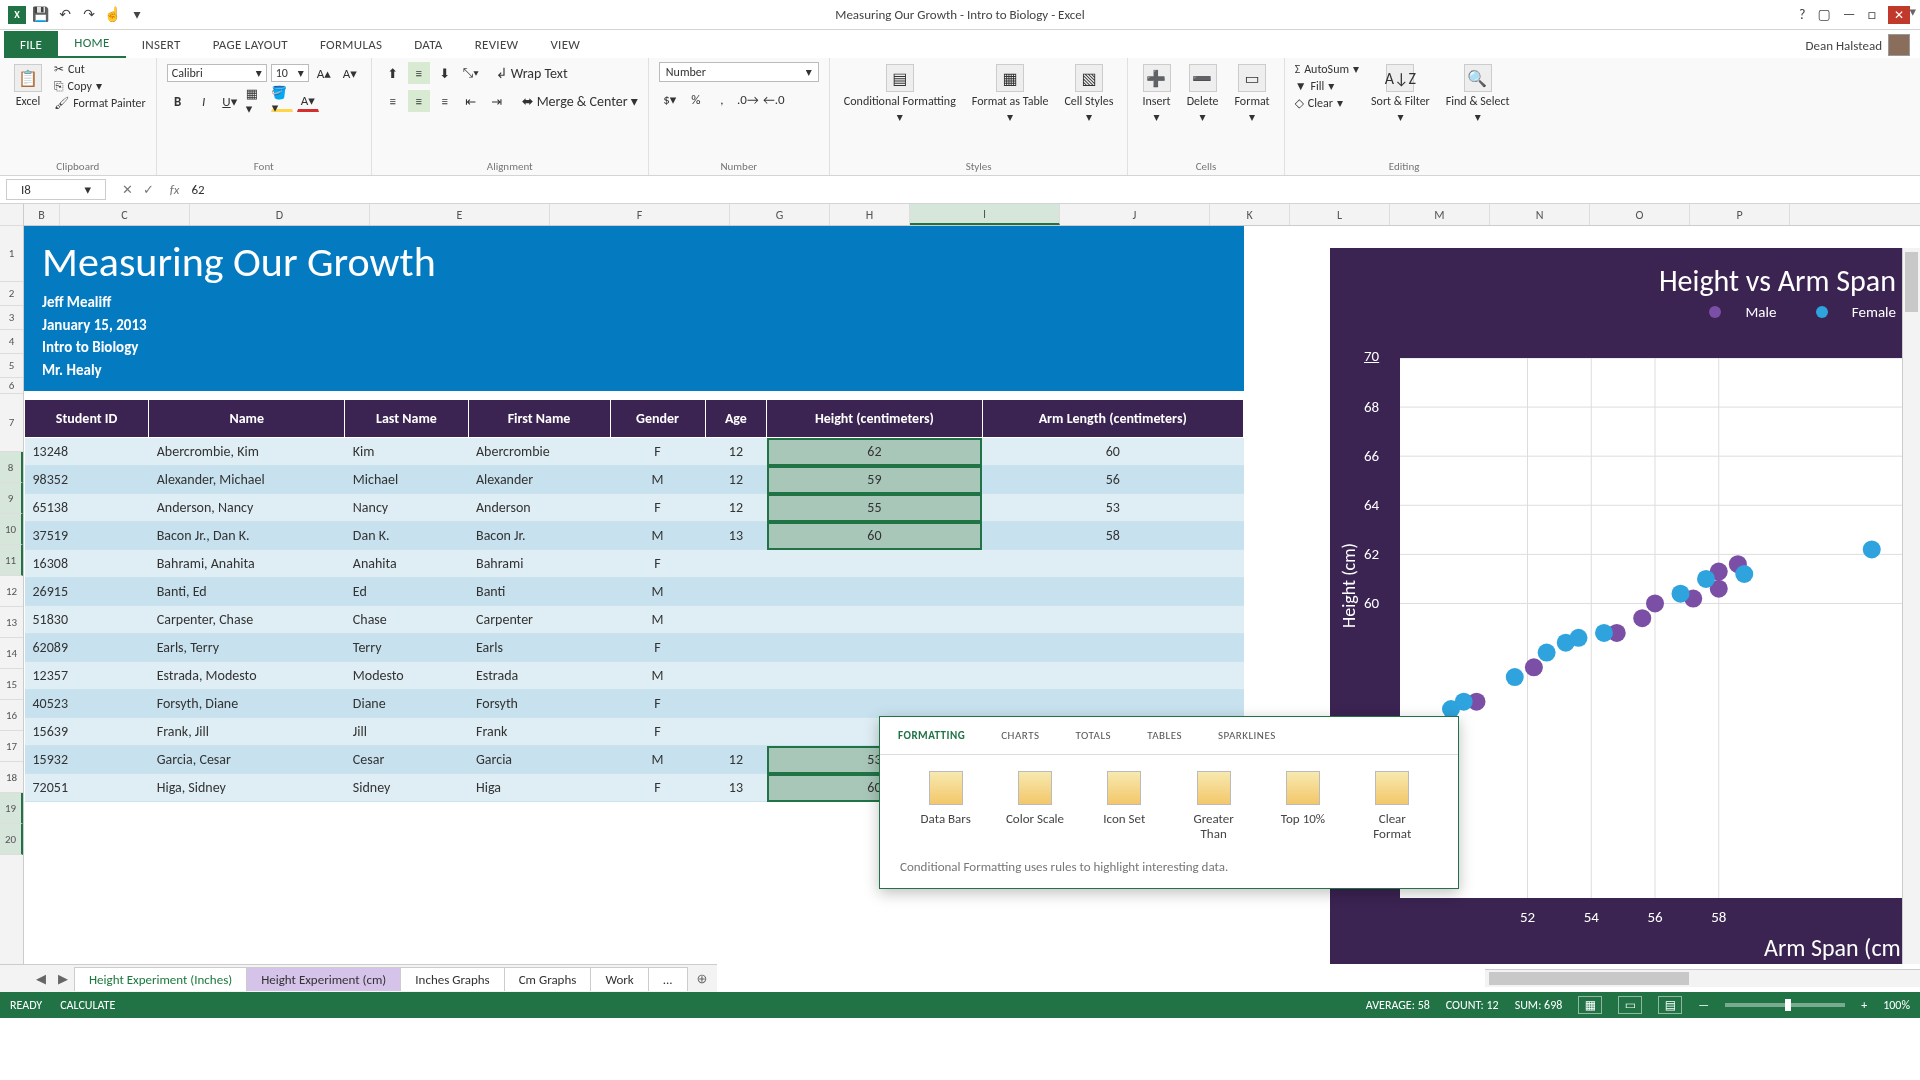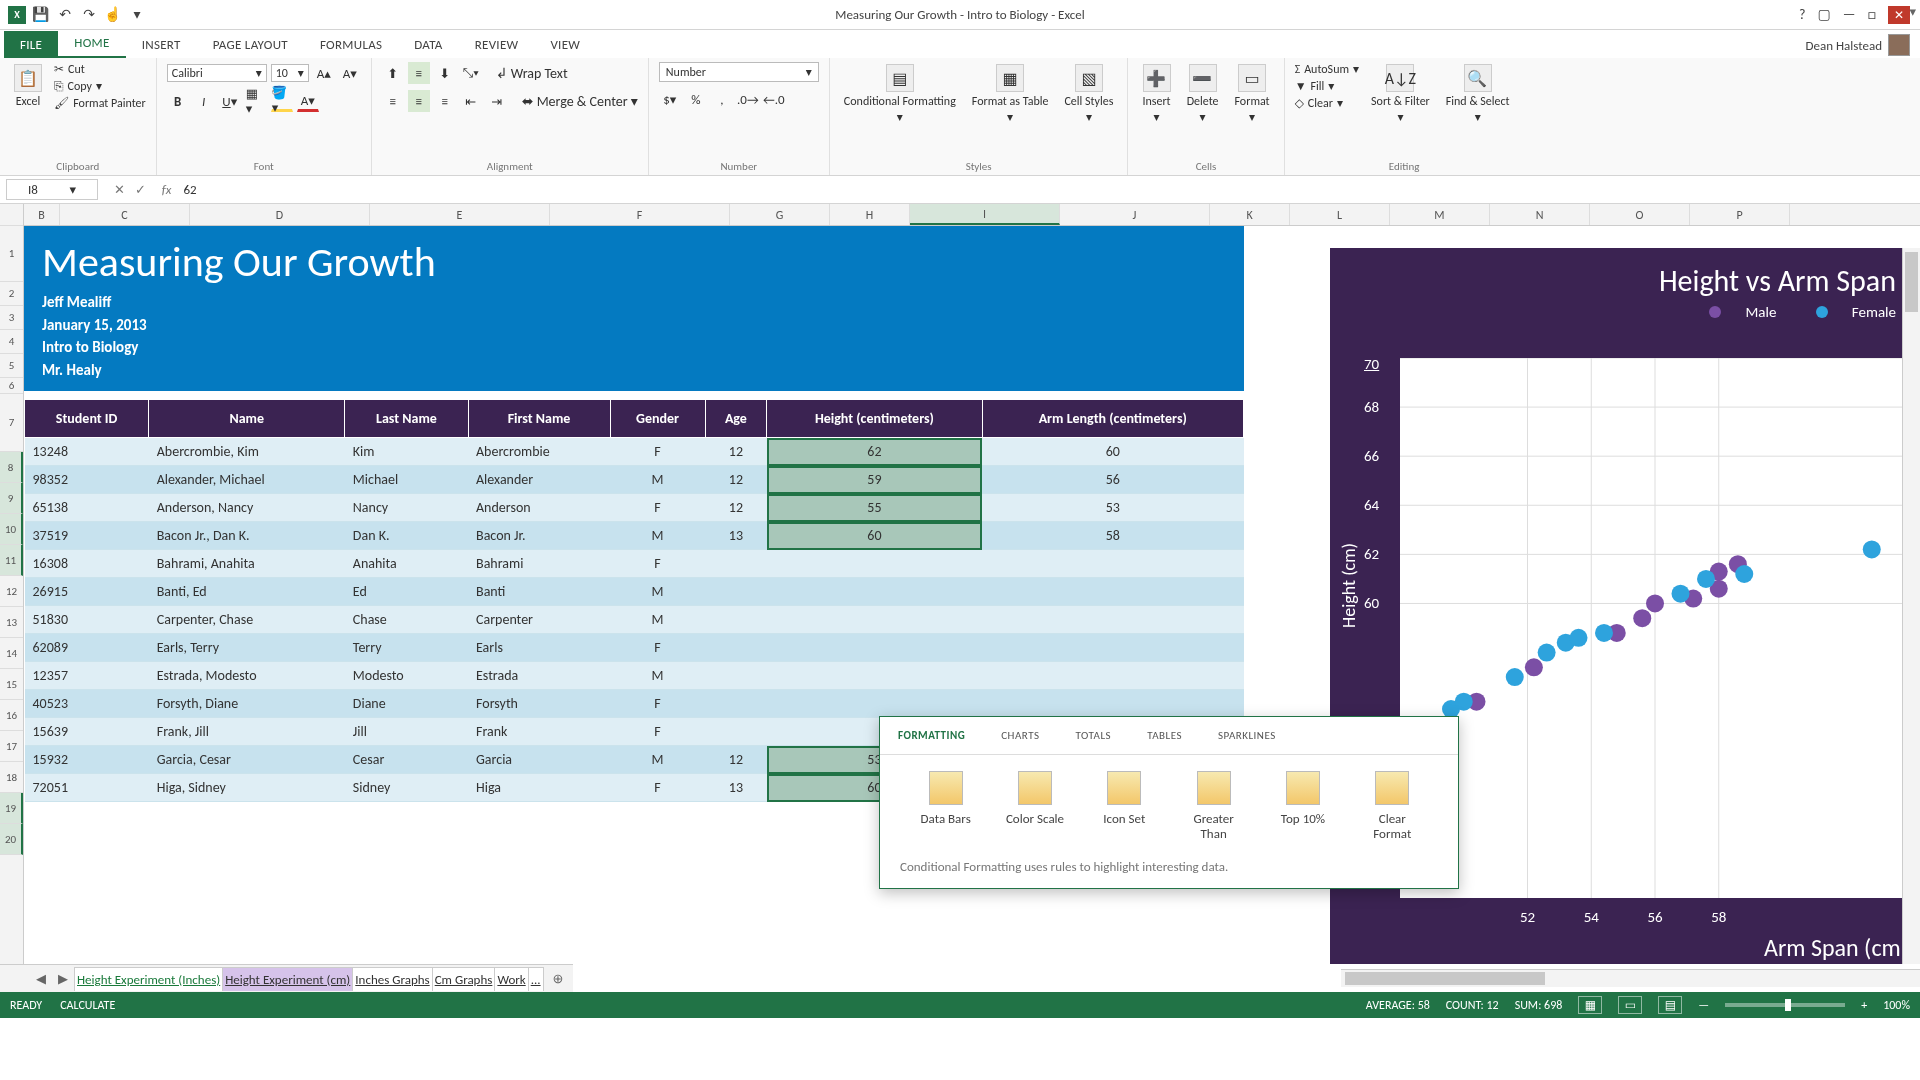"I8" .fbar .namebox { padding: 2px 21px -> 2px 14px; width: 92px -> 100px }
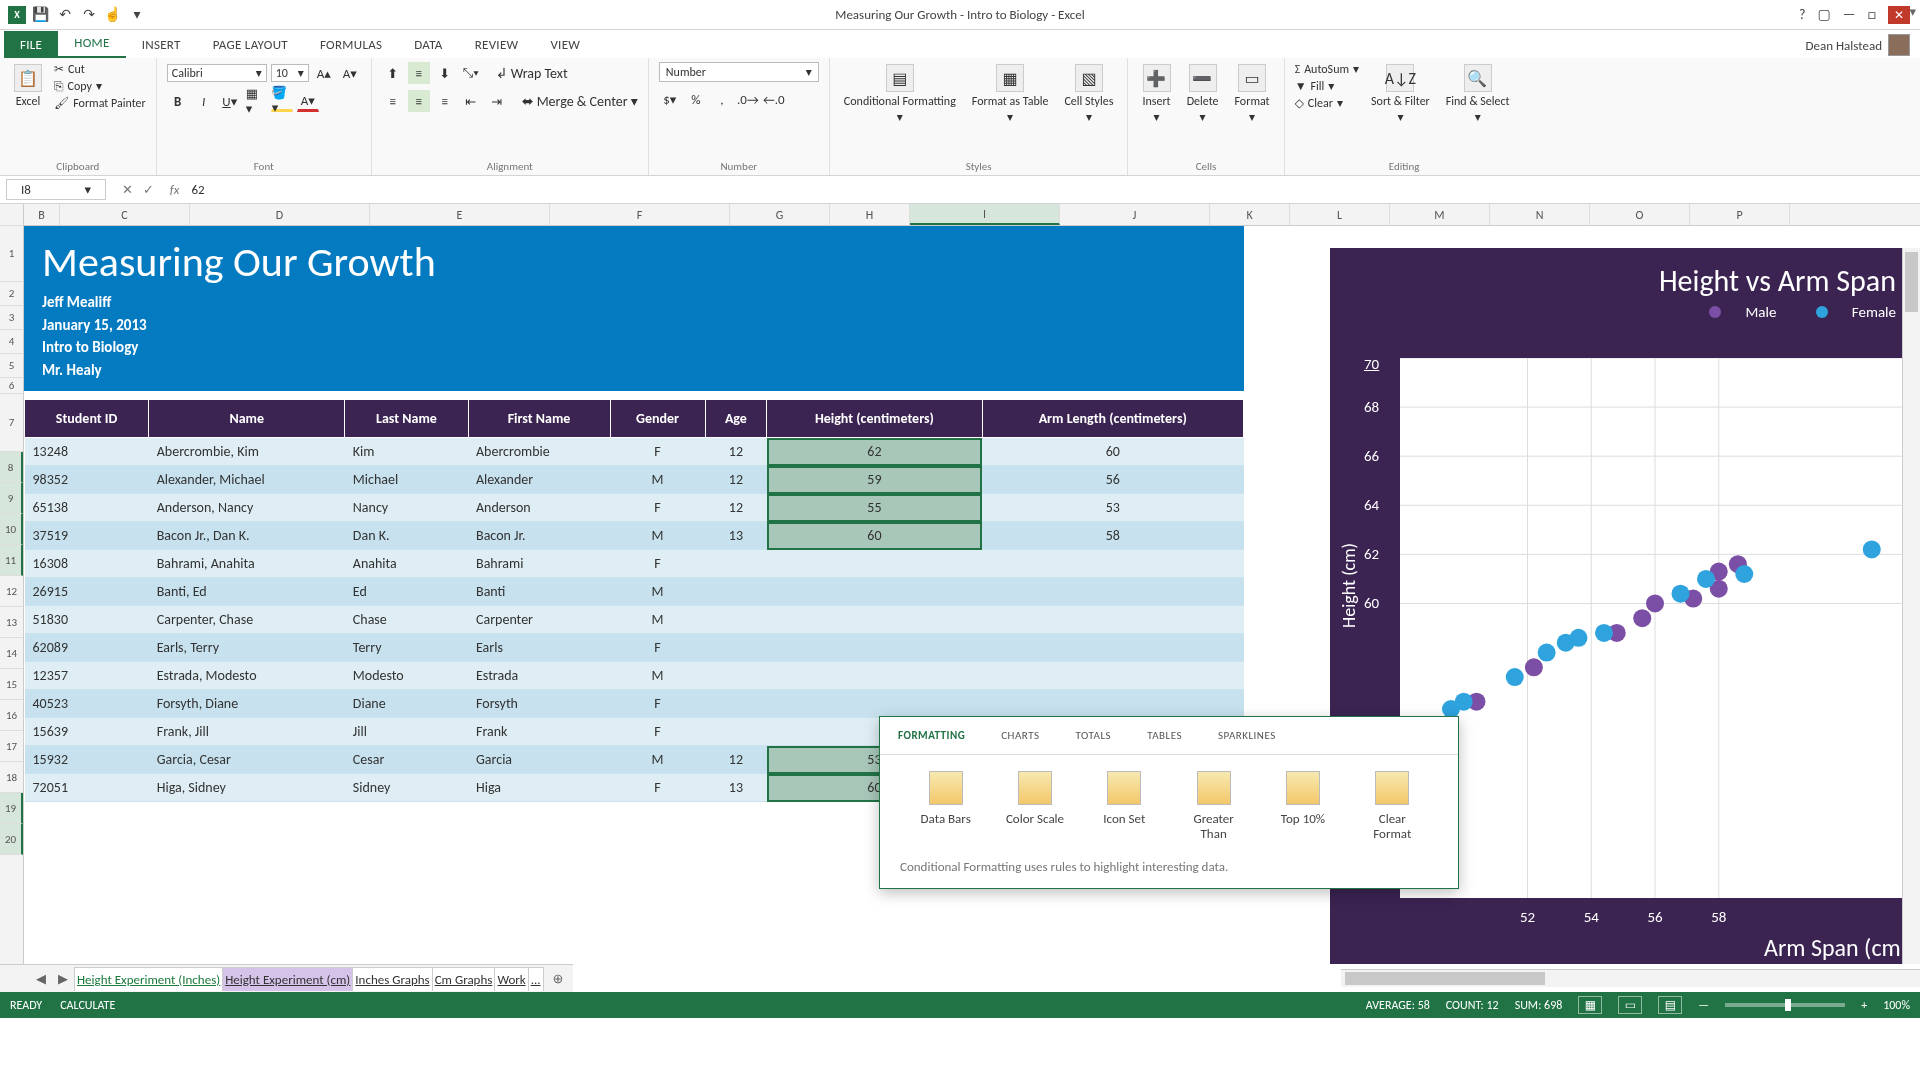"70" div.ytick { top: 116px -> 108px }
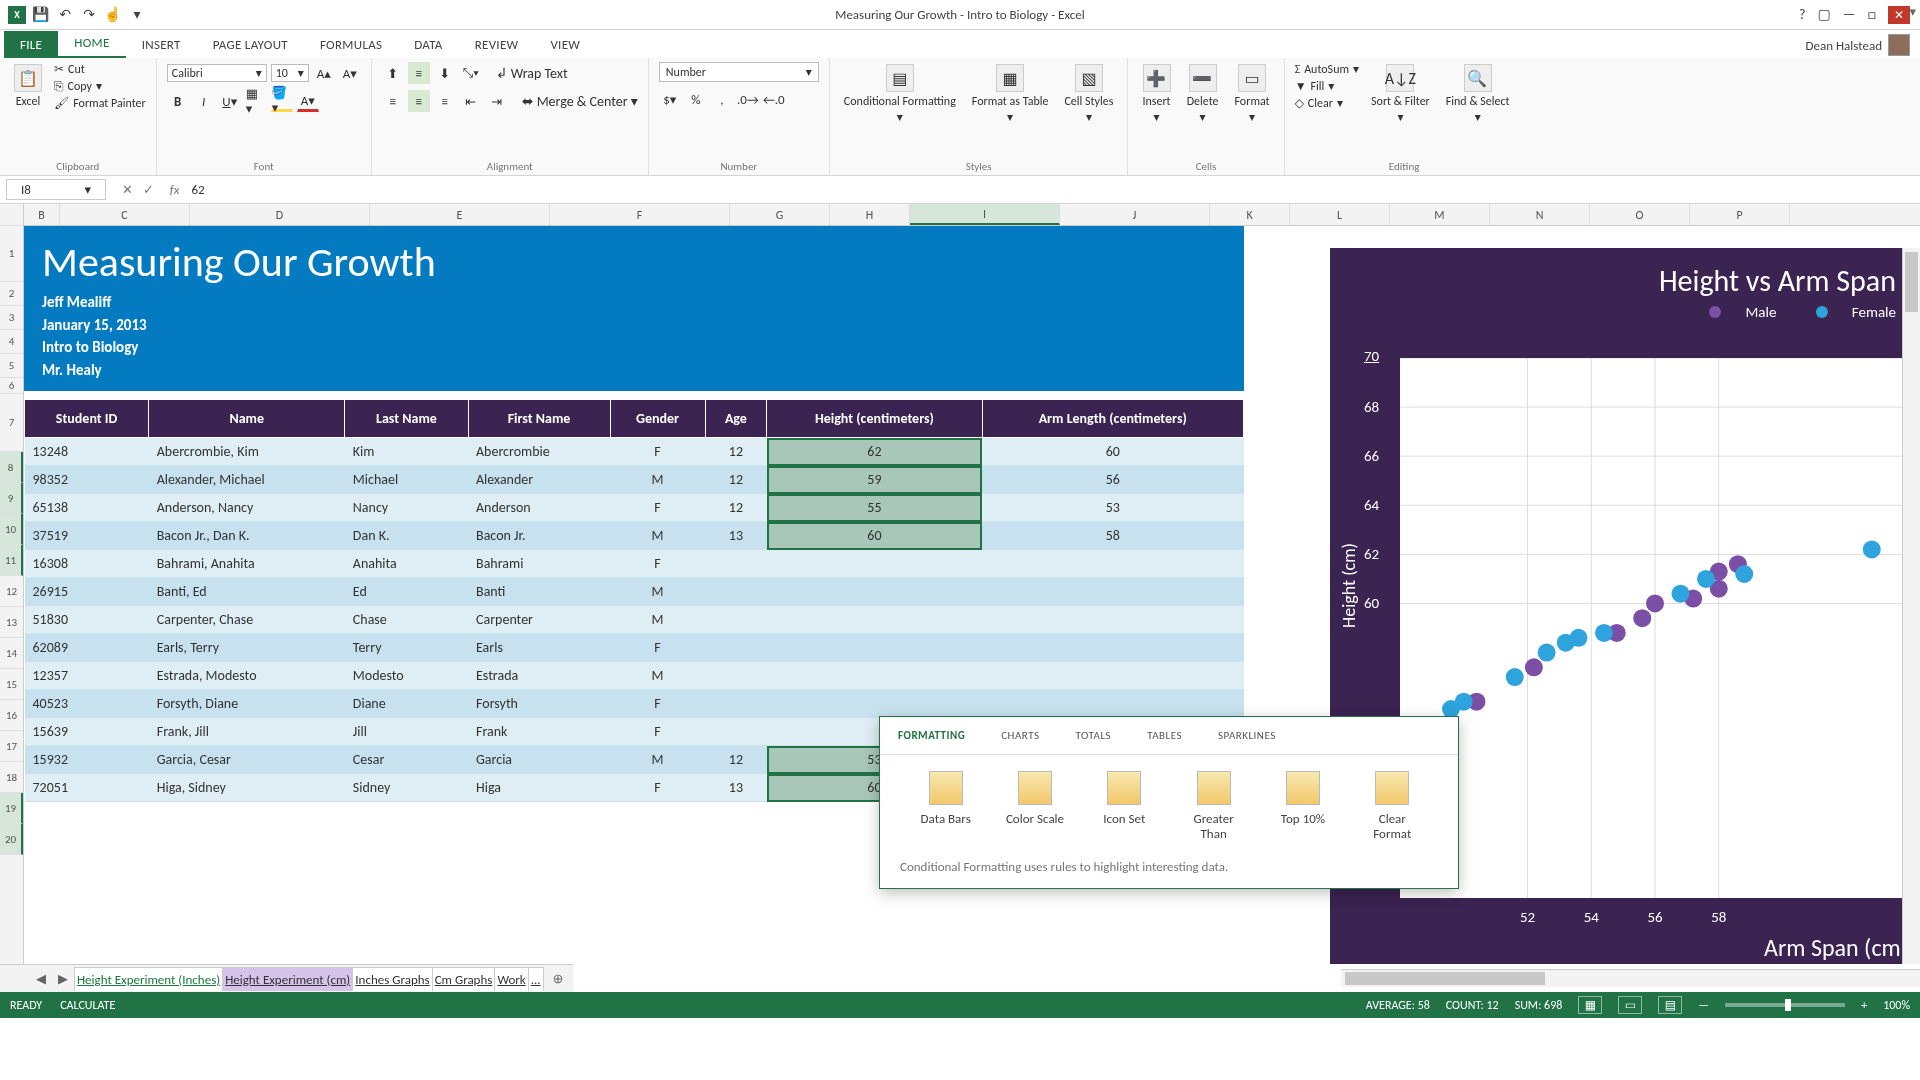"Height Experiment (Inches)" .sheettabs .stab { padding: 4px 2px -> 4px 14px; text-decoration: underline -> none }
